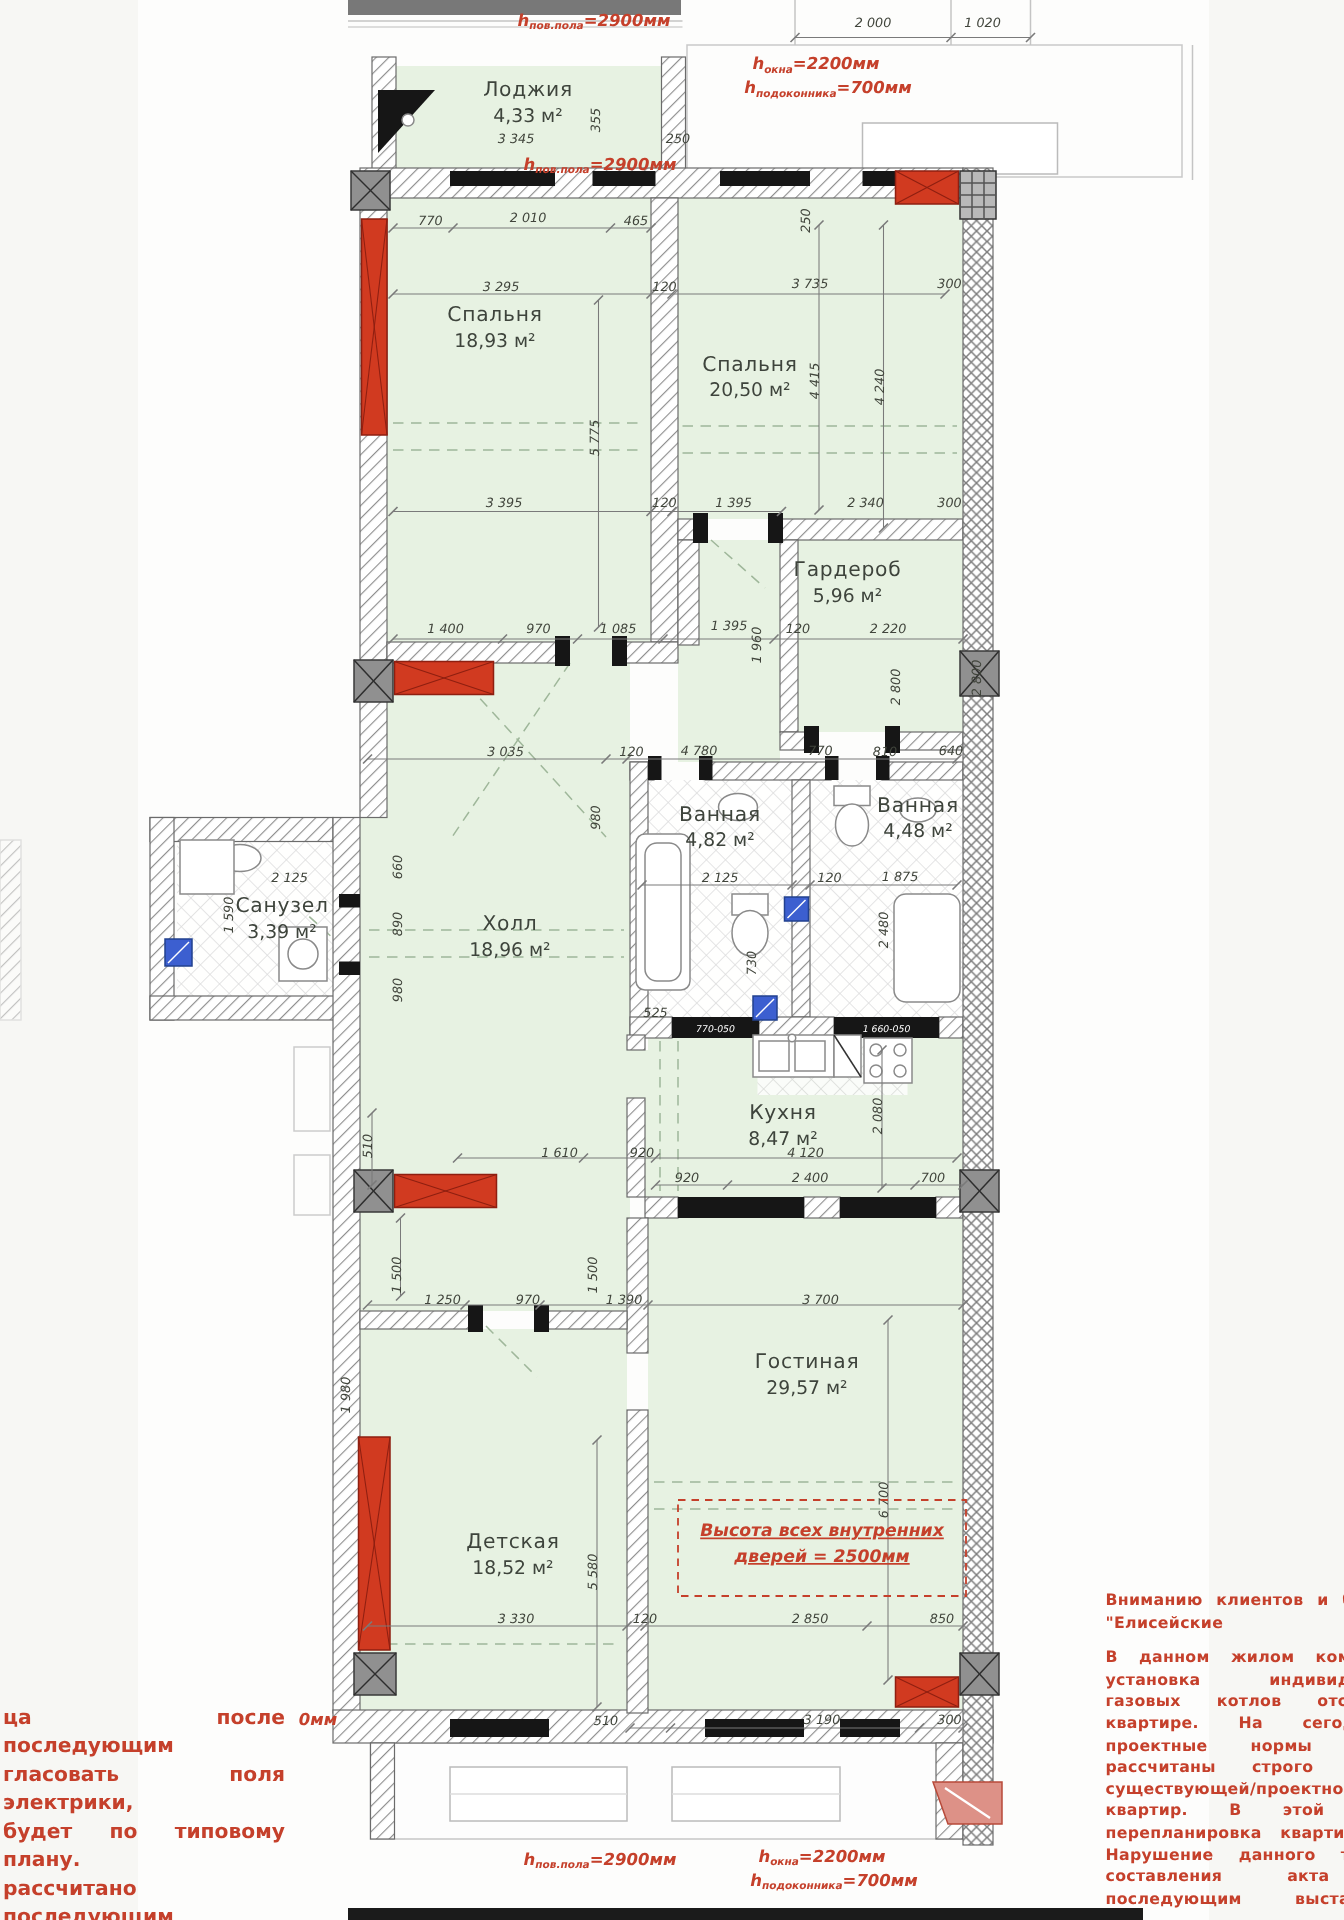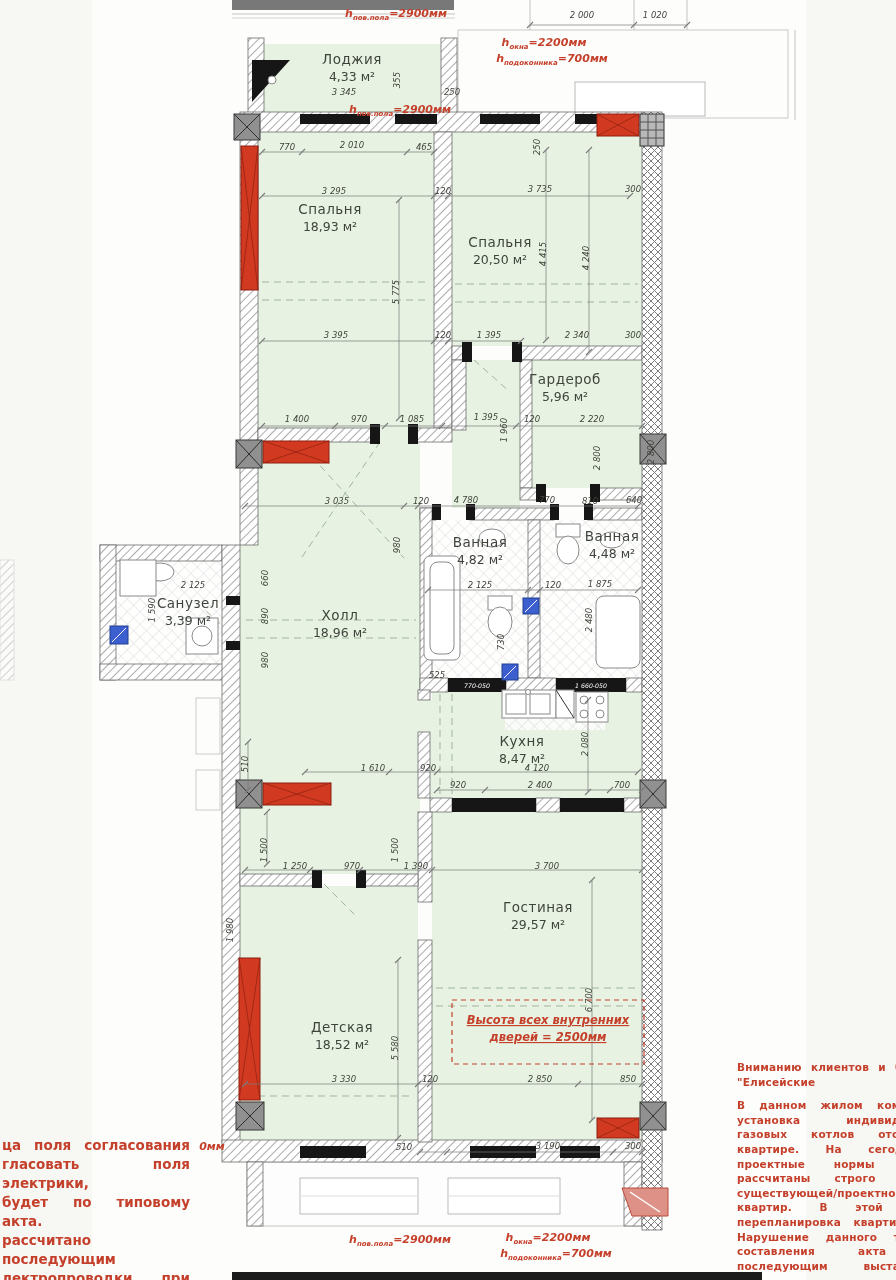"ца поля согласования" div.ln { text: поля согласования -> после последующим }
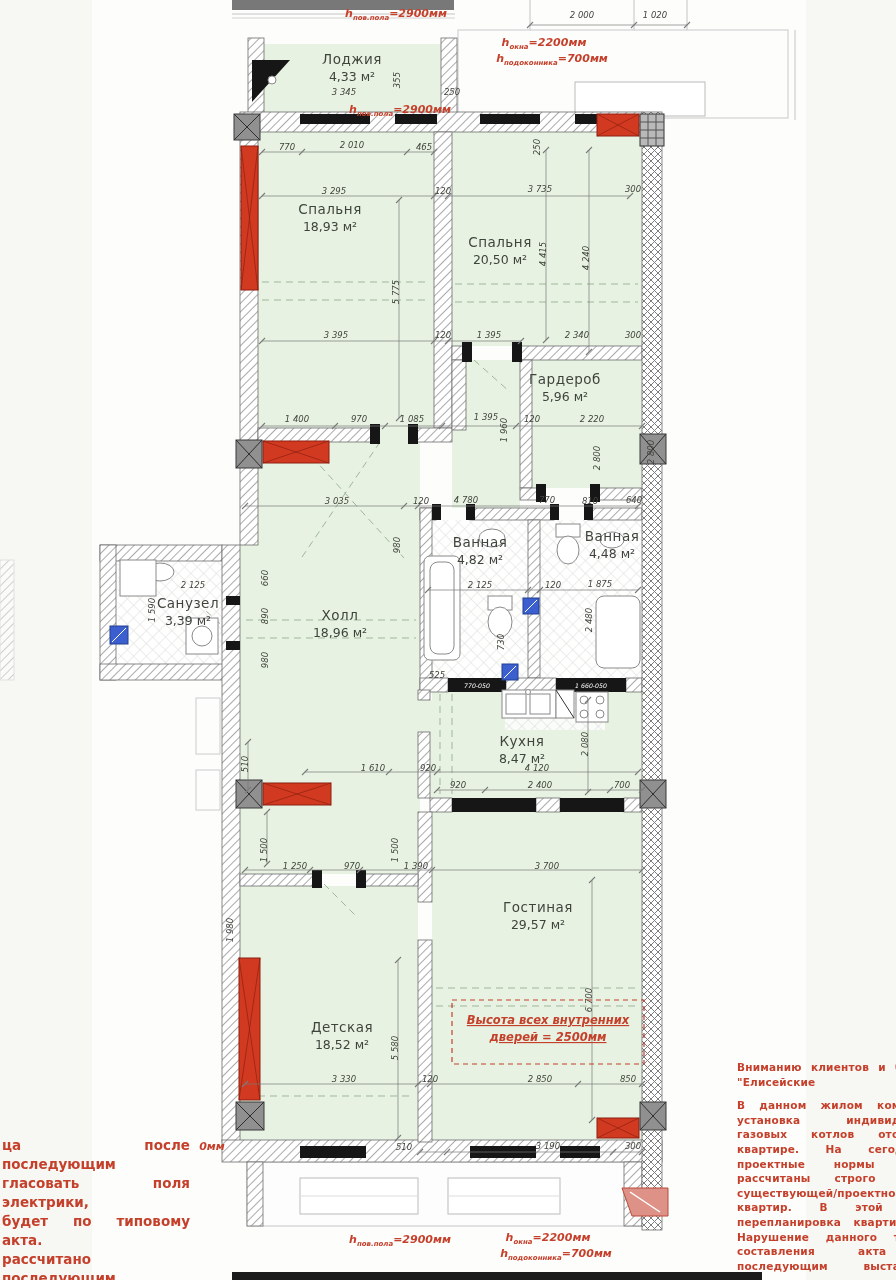"будет по типовому акта." div.ln { text: акта -> плану }
